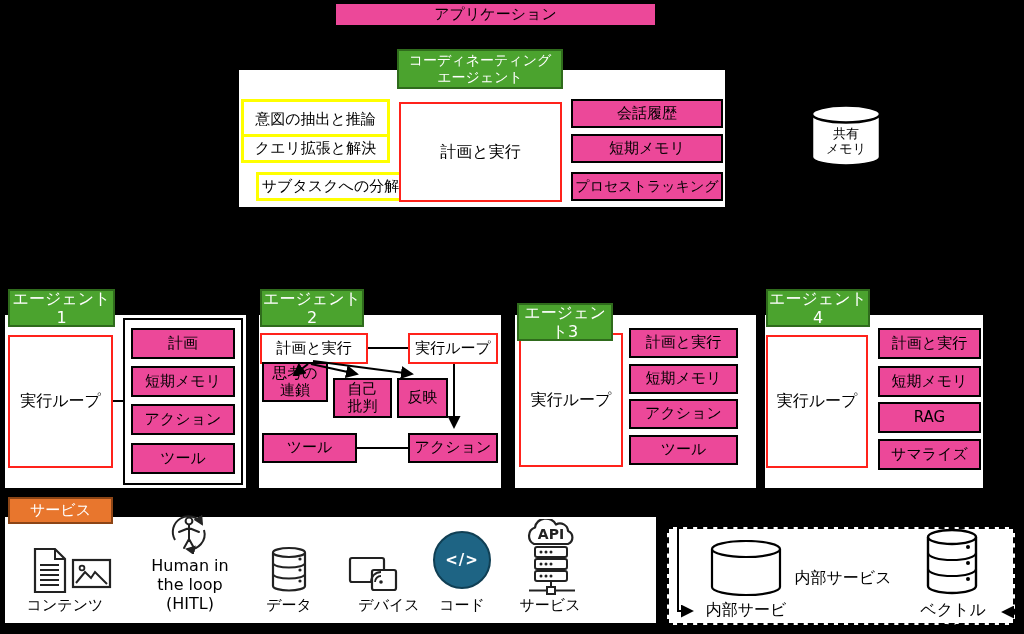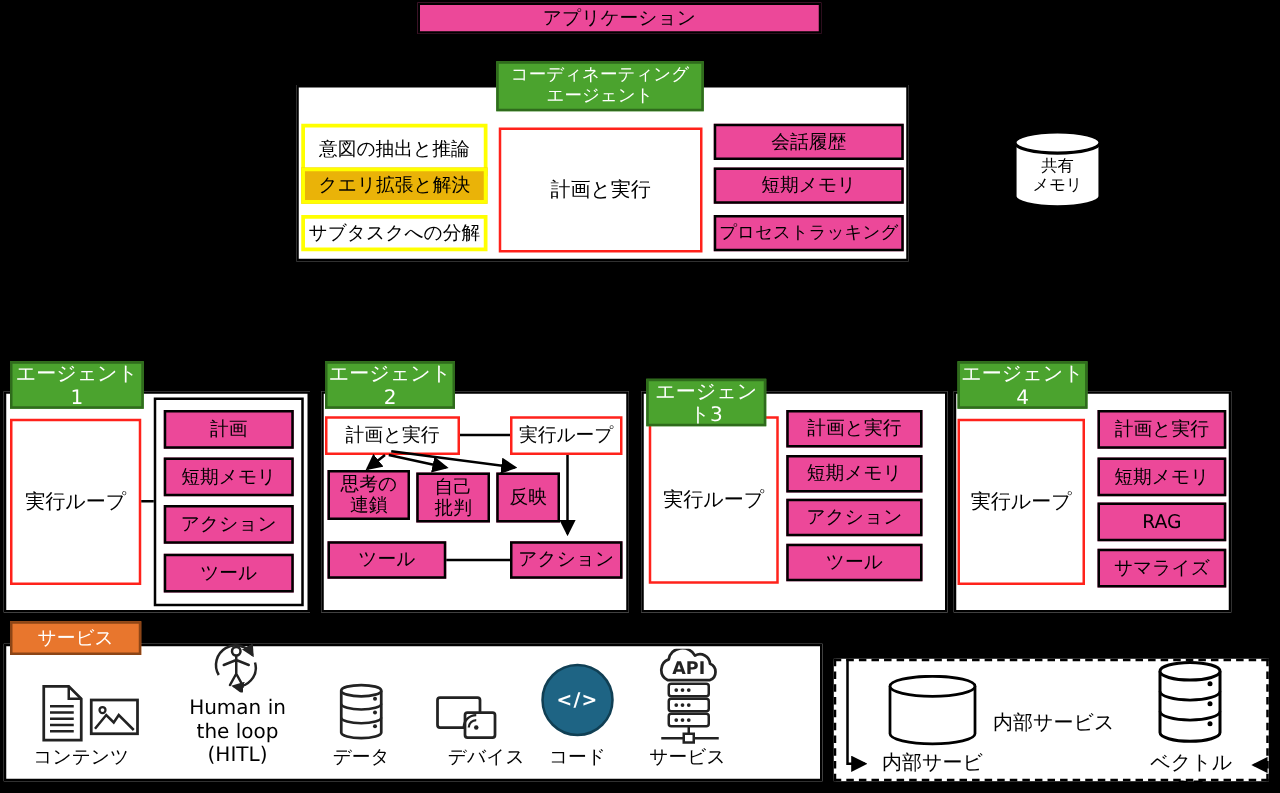"クエリ拡張と解決" div.abs { background: #eab308 -> #ffffff }
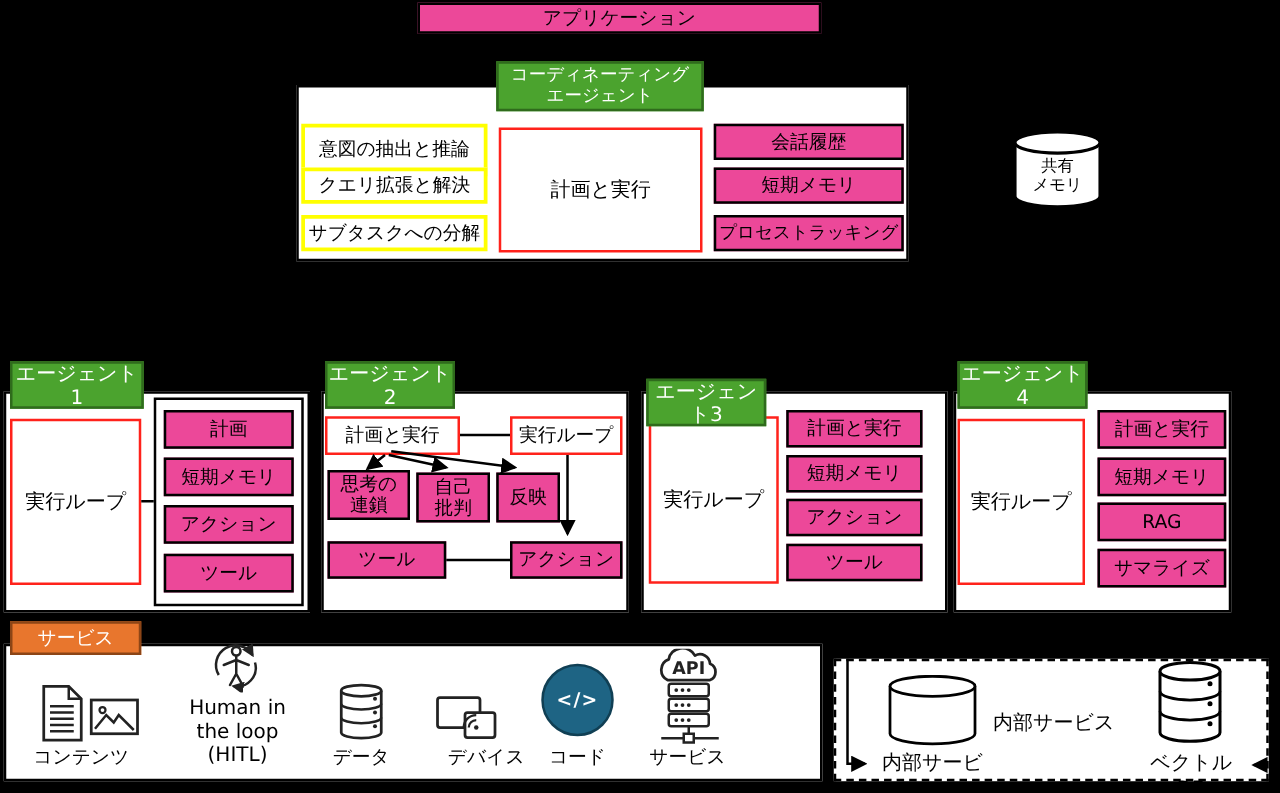"サブタスクへの分解" div.abs { left: 241px -> 256px }
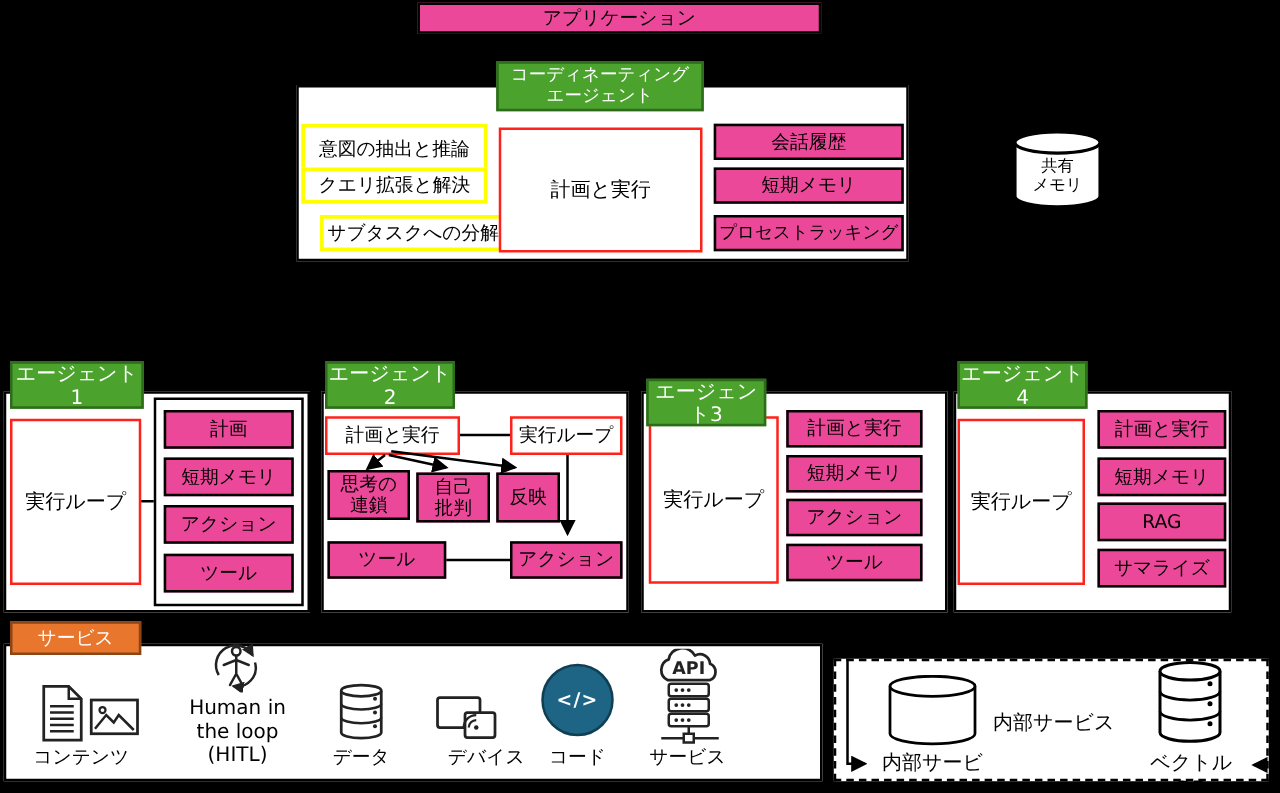"思考の" div.abs { top: 376px -> 362px }
